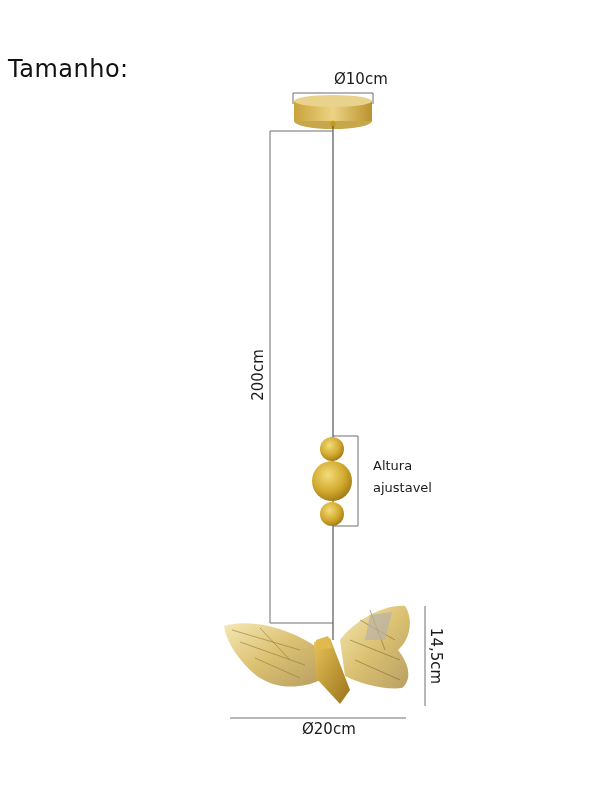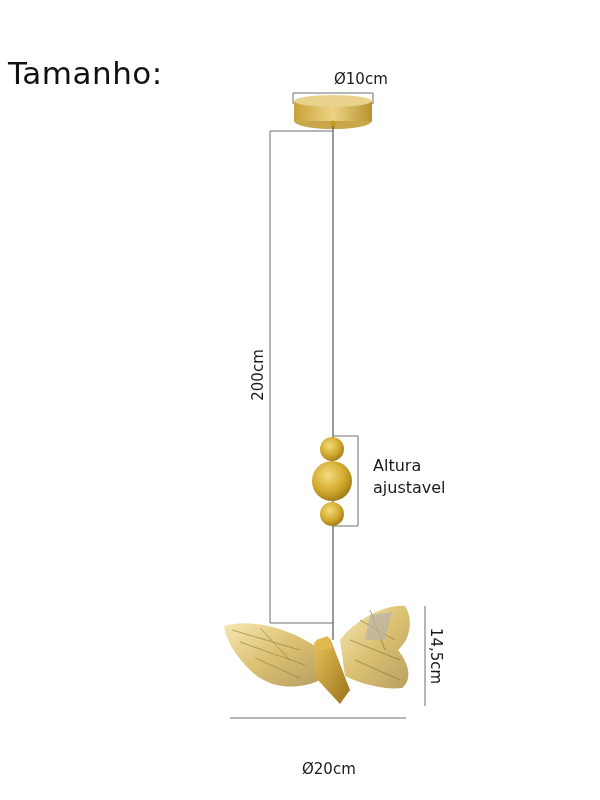"Tamanho:" .title { font-size: 31px -> 24px }
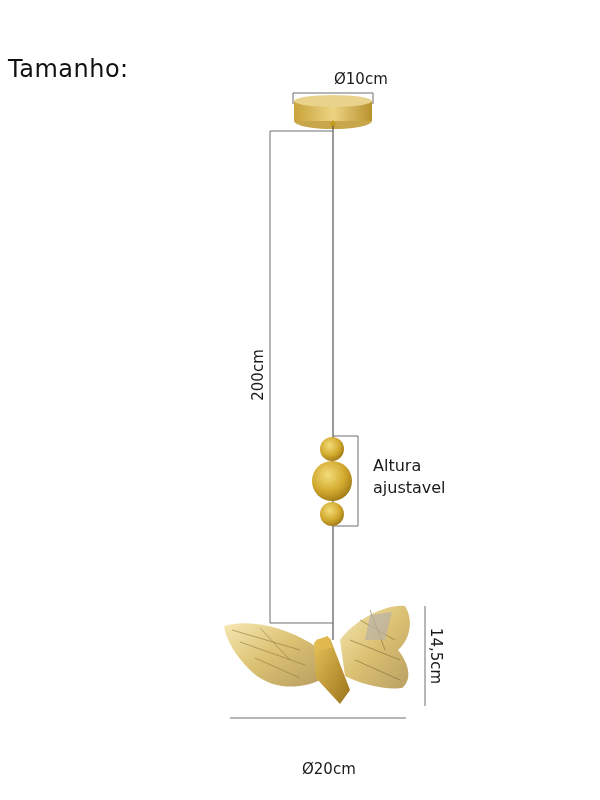"Altura" div.abs { font-size: 16px -> 13px }
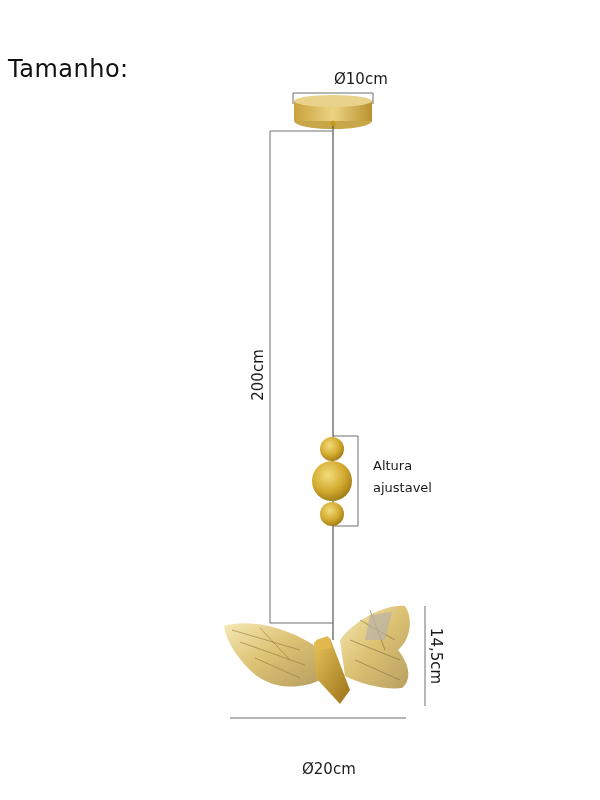"Ø20cm" div.abs { margin-top: 40px -> none }
